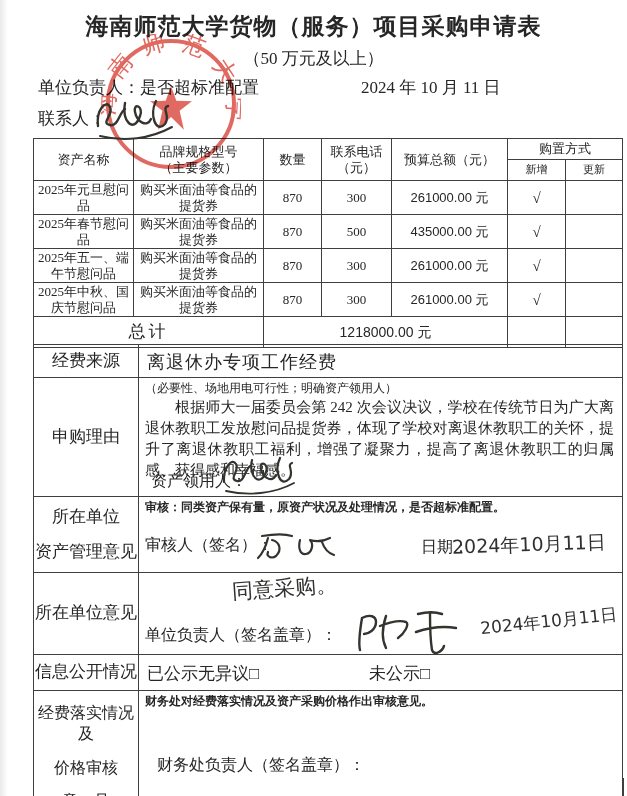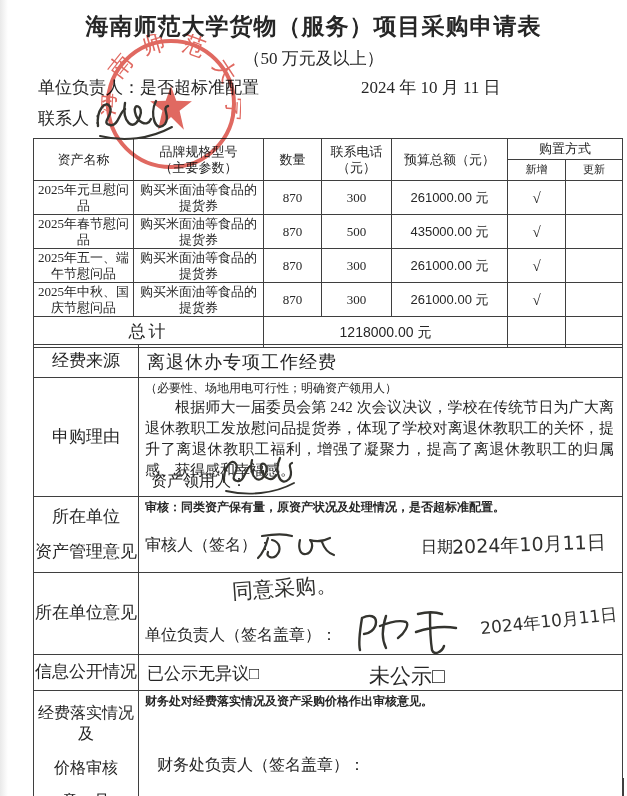"未公示□" span.inline-label { font-size: 21px -> 17px }
